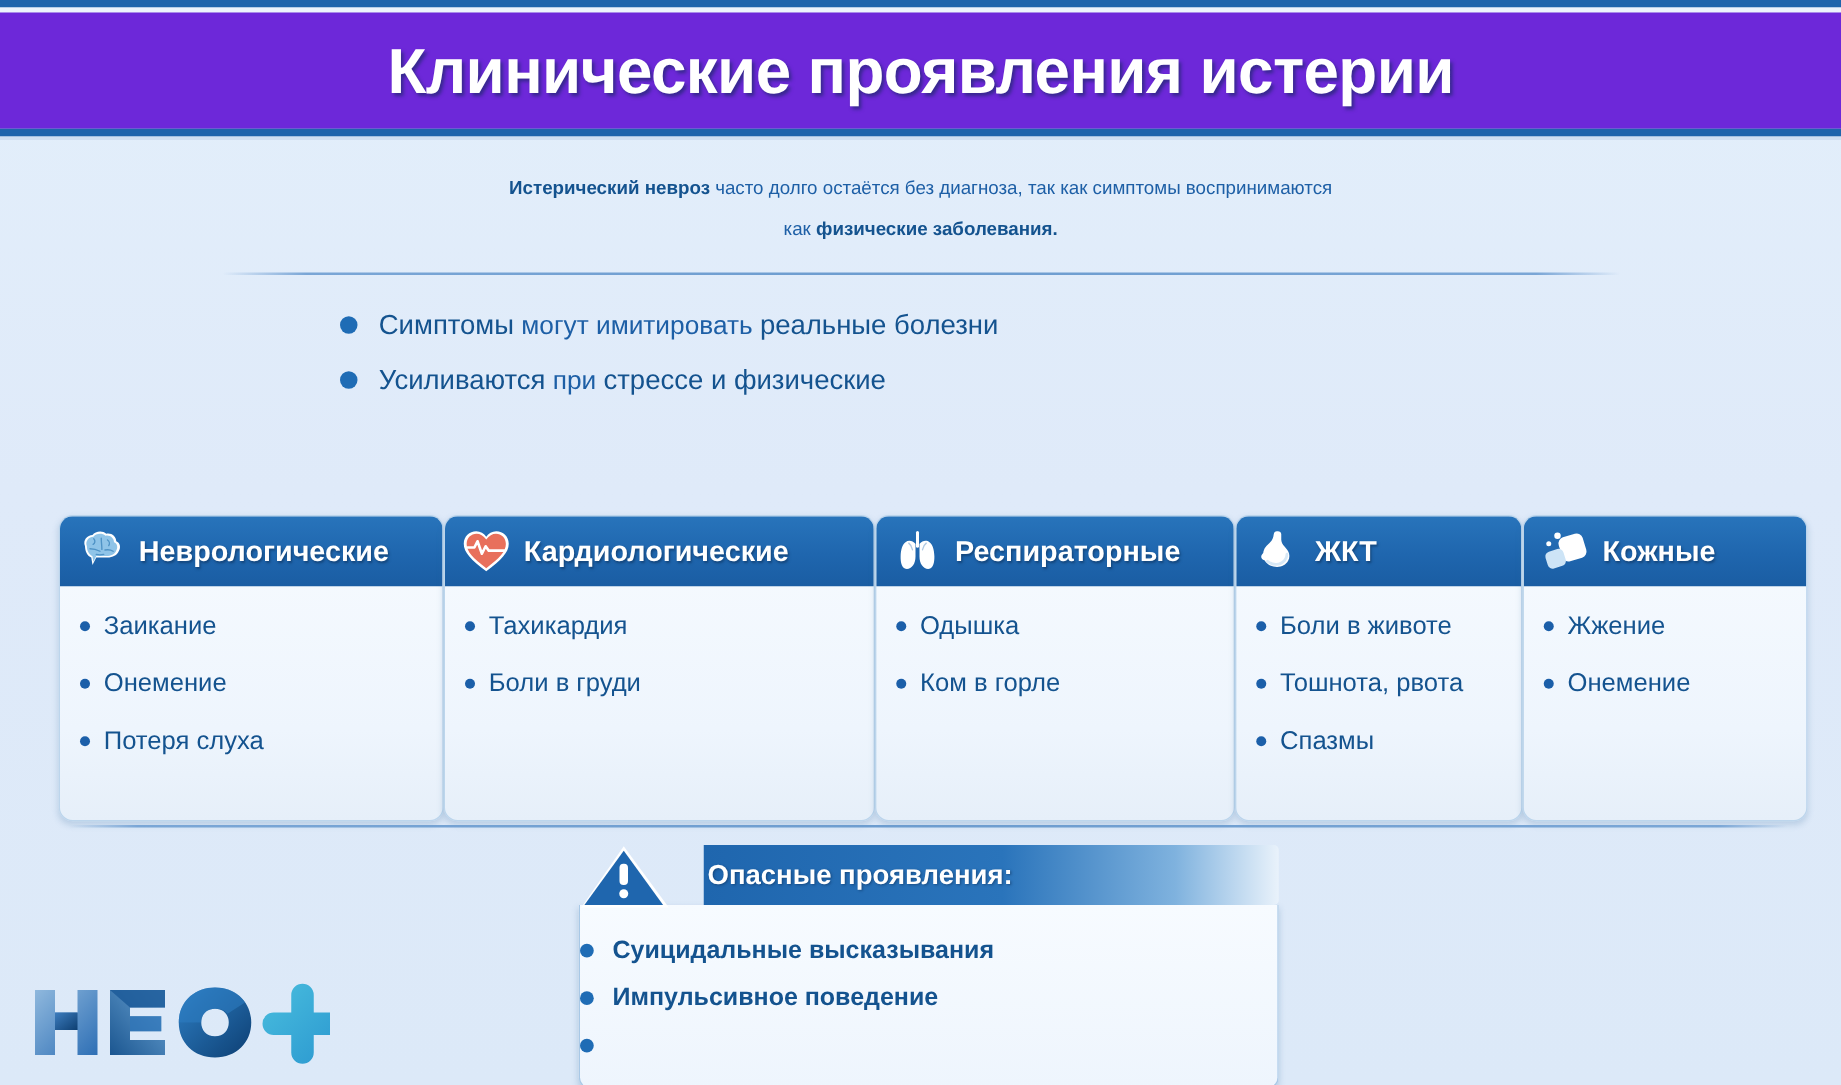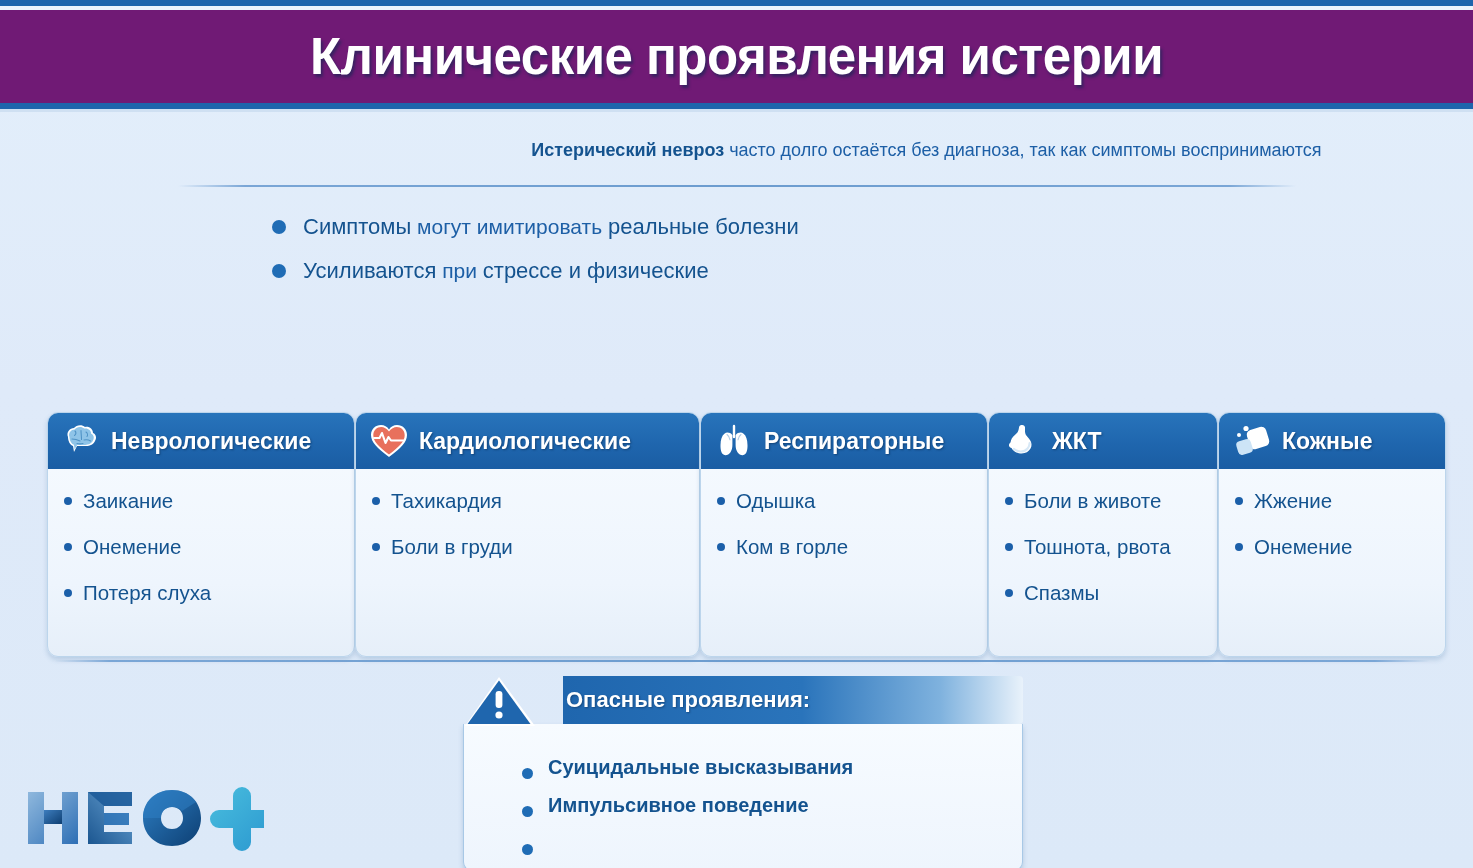"Клинические проявления истерии" .hdr-main { background: #701a75 -> #6d28d9 }
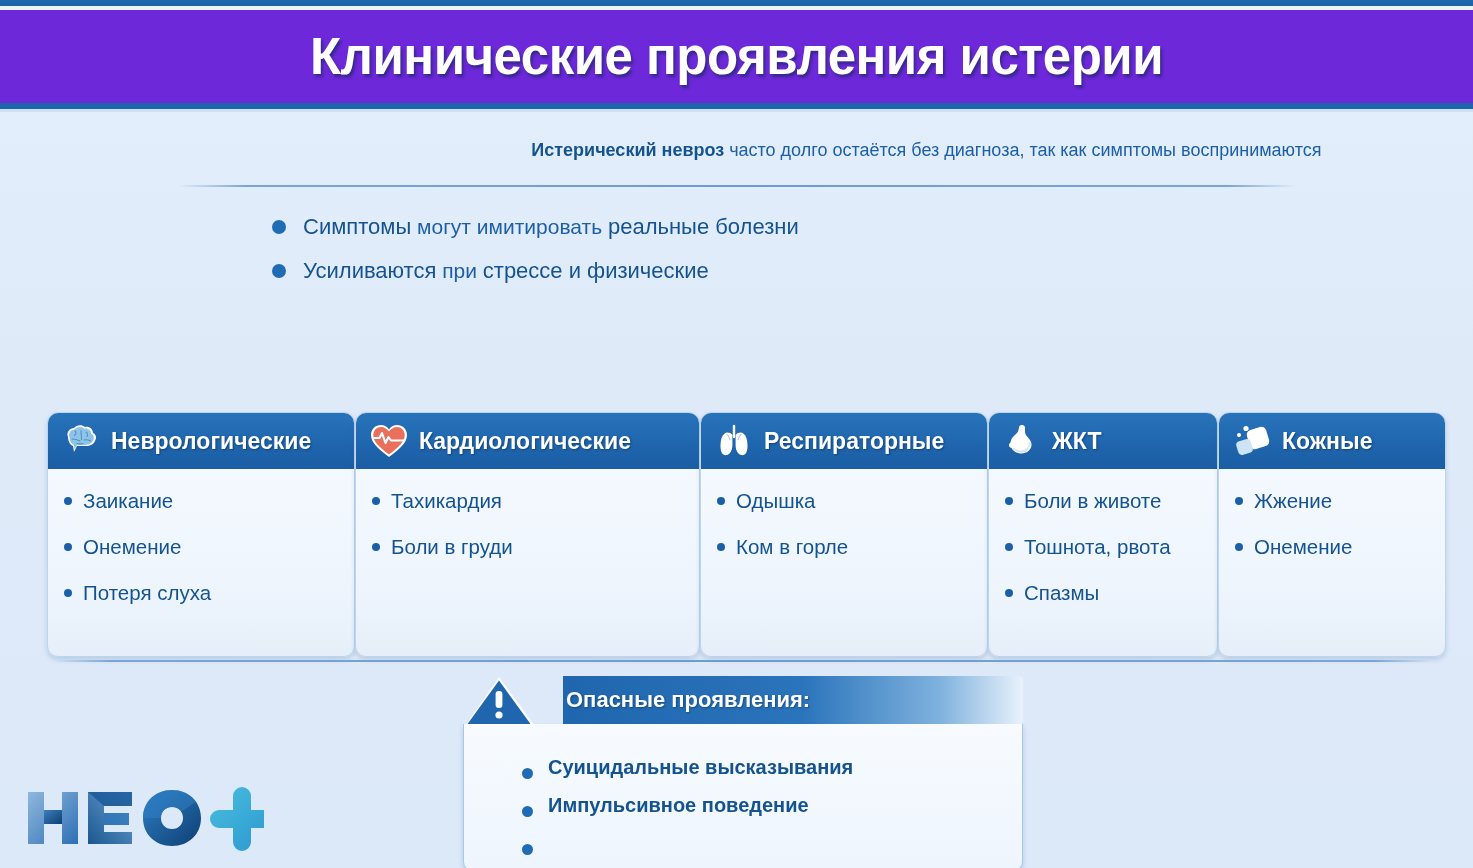"Истерический невроз часто долго остаётся" .intro { font-size: 18px -> 15px; text-align: right -> center }
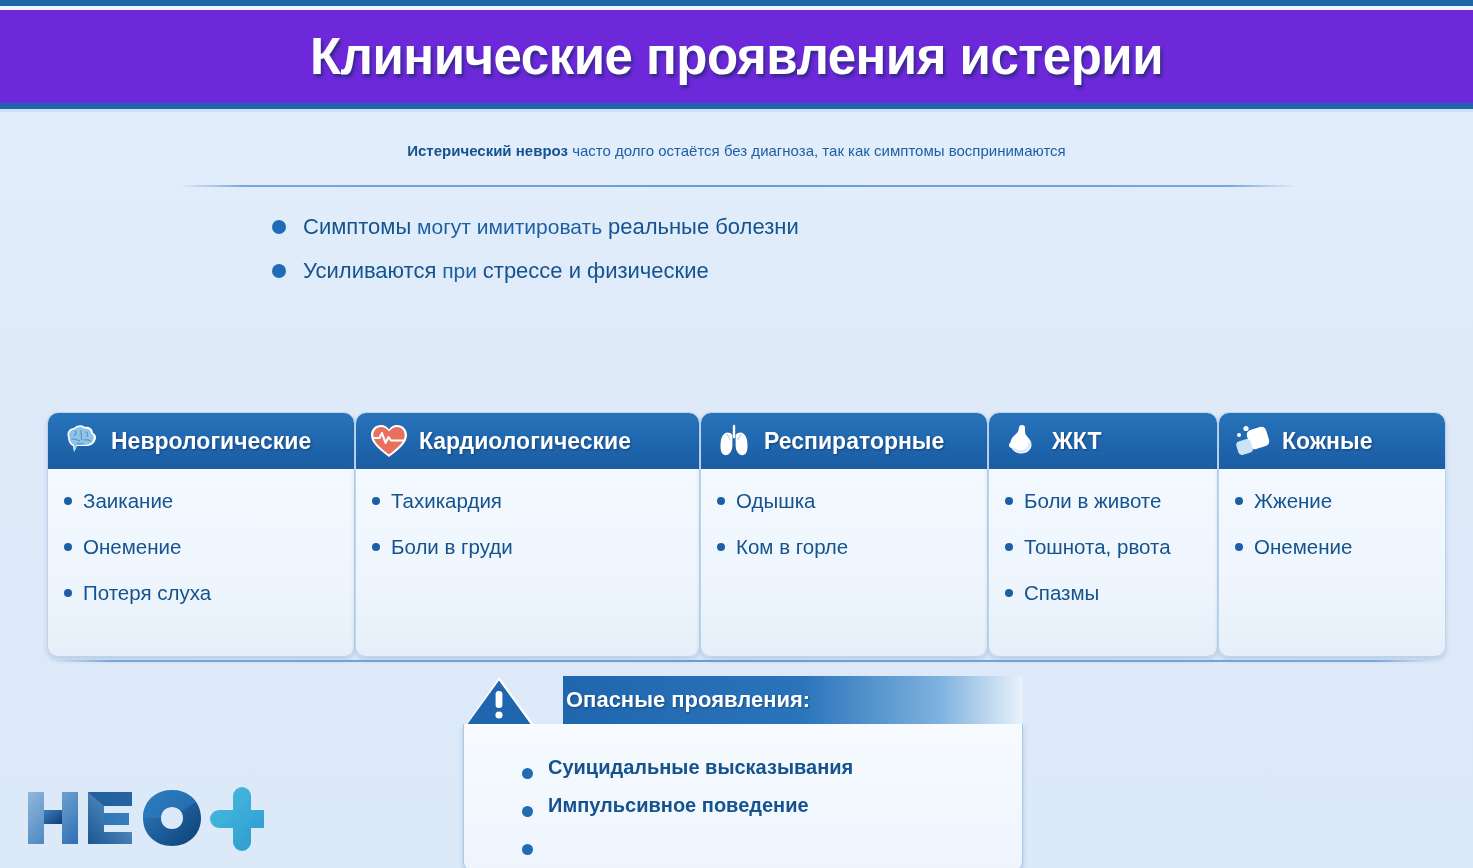"как физические заболевания." div { html: none -> <div> <span>как </span><b>физические заболевания.</b> </div> }
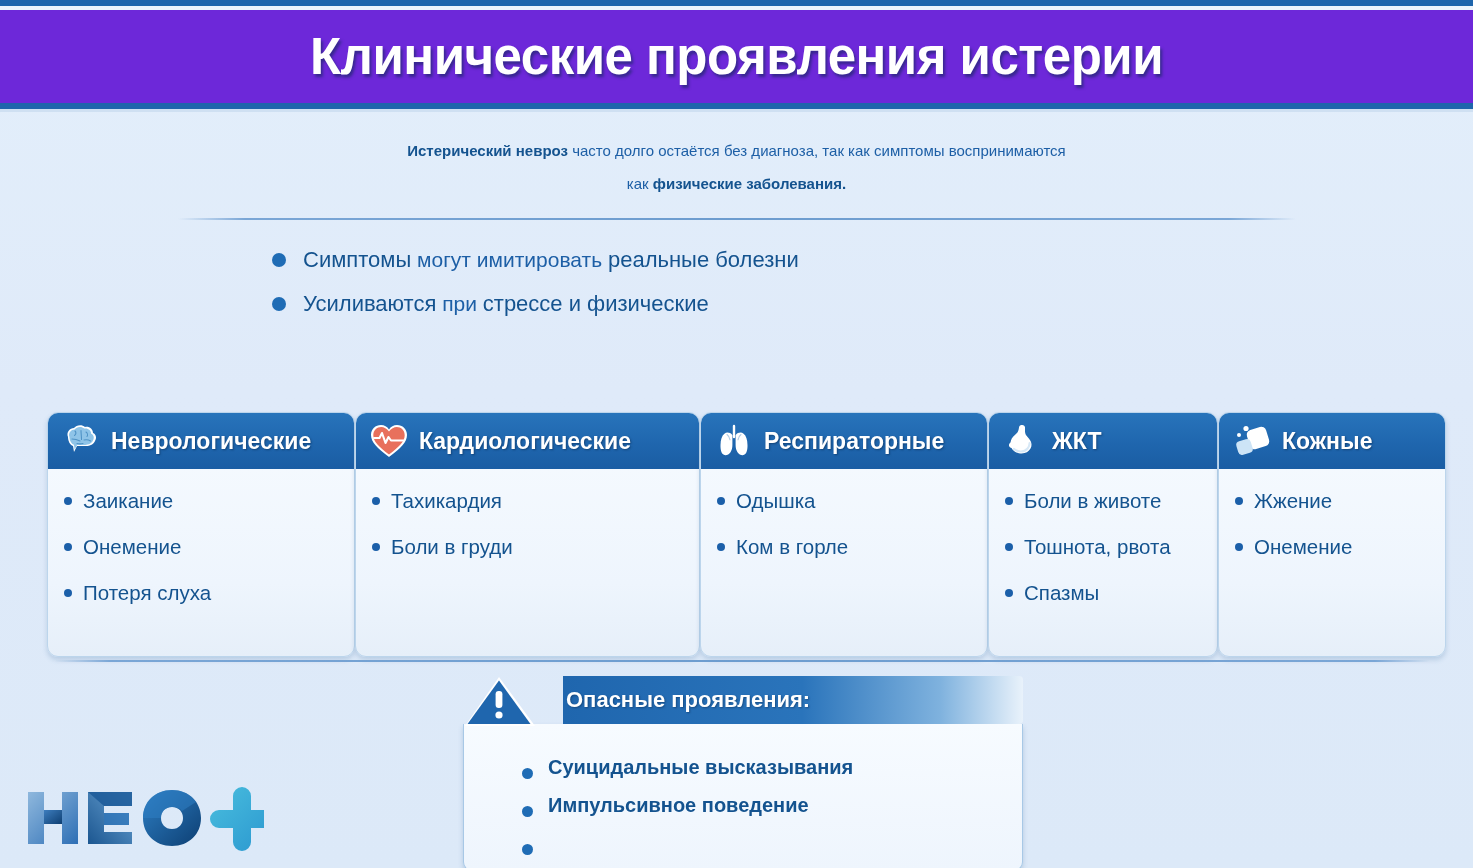"Суицидальные высказывания" .warn-li { align-items: flex-end -> center; padding-left: 58px -> none }
